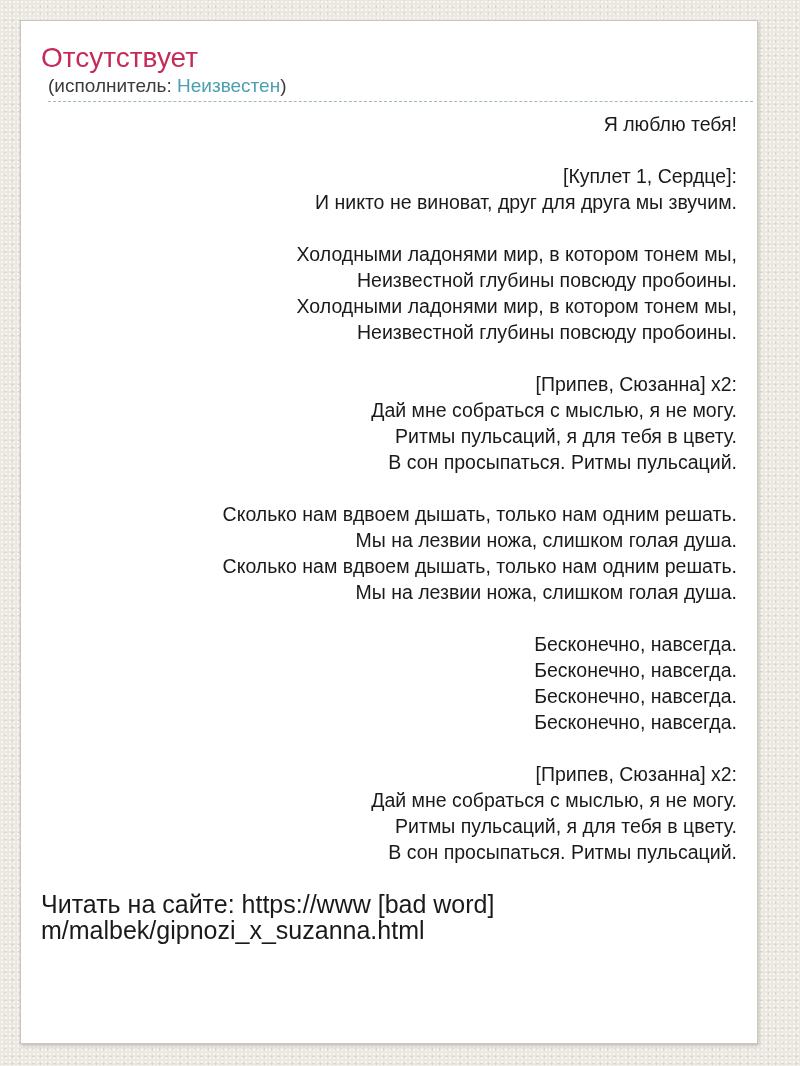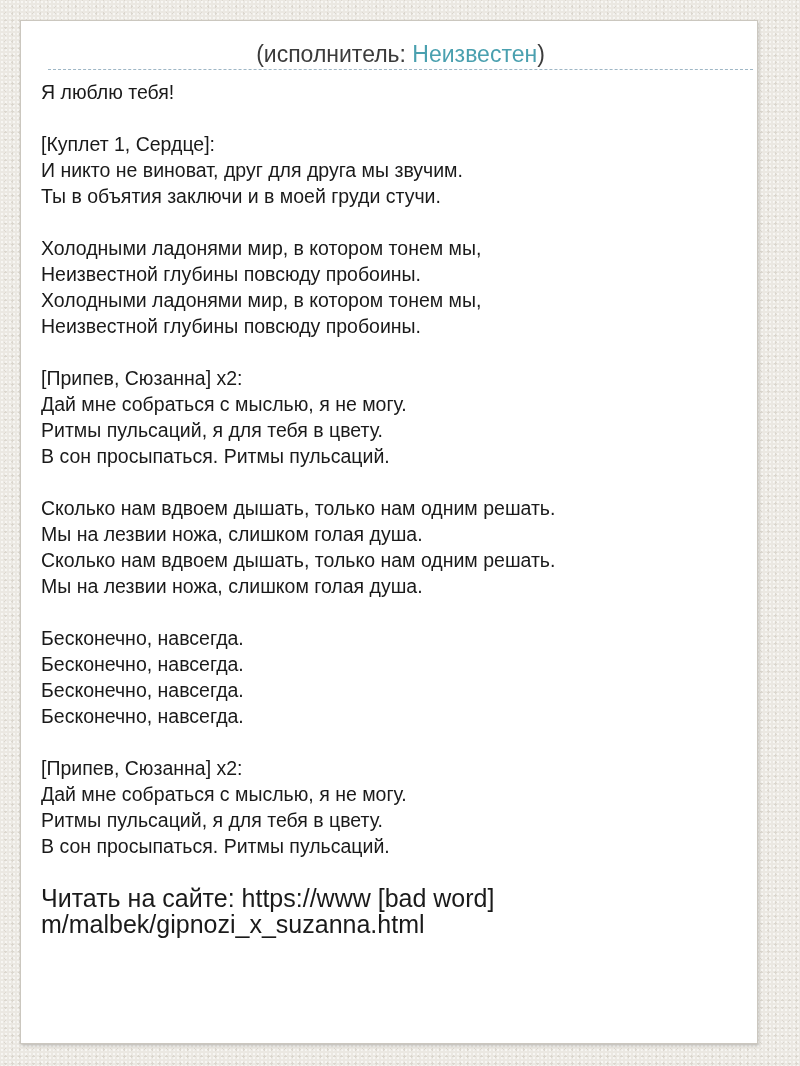"Отсутствует" h1.song-title { html: none -> <h1>Отсутствует</h1> }
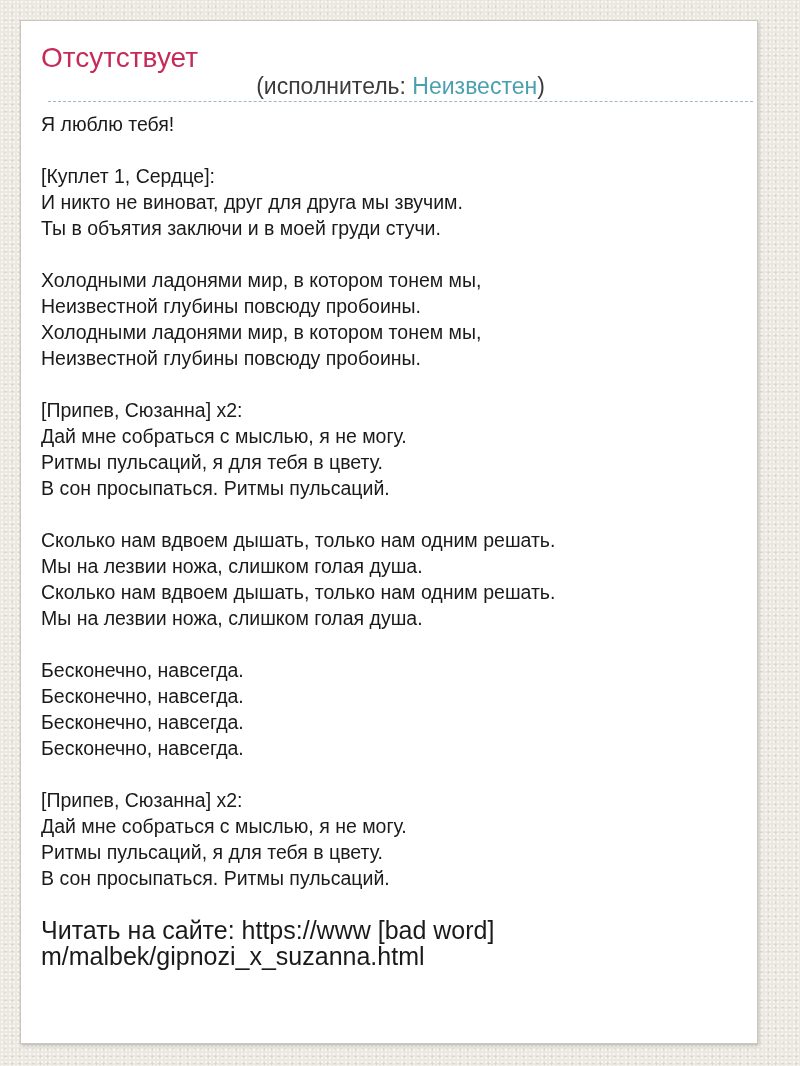"(исполнитель: Неизвестен)" .artist-line { font-size: 23px -> 19px; text-align: center -> none }
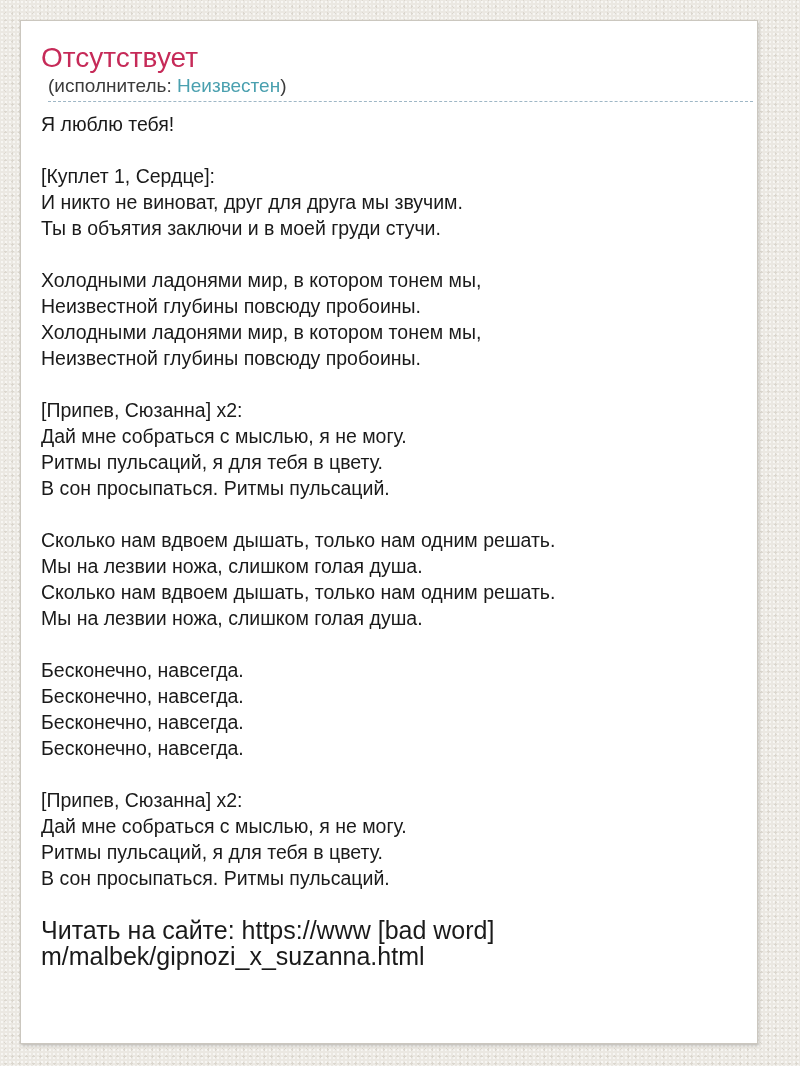"Я люблю тебя!" .line { text-align: none -> right }
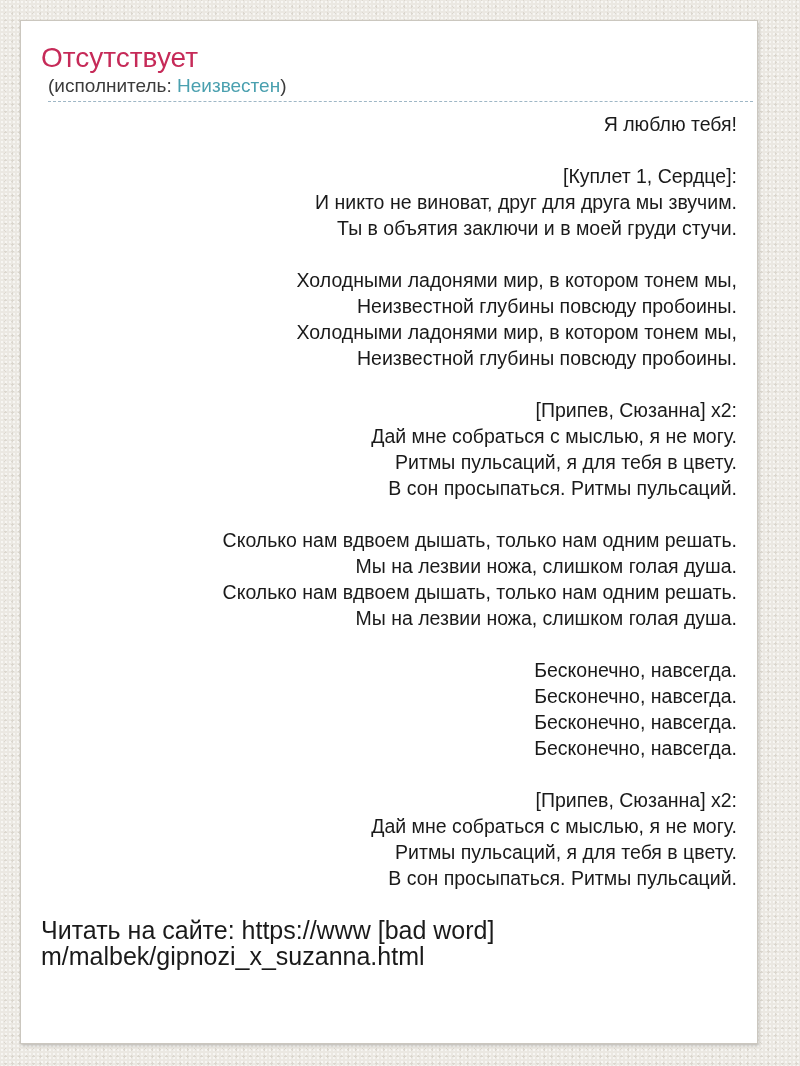"Ты в объятия заключи и" div.line { html: <div>Ты в объятия заключи и в моей груди стучи.</div> -> none }
